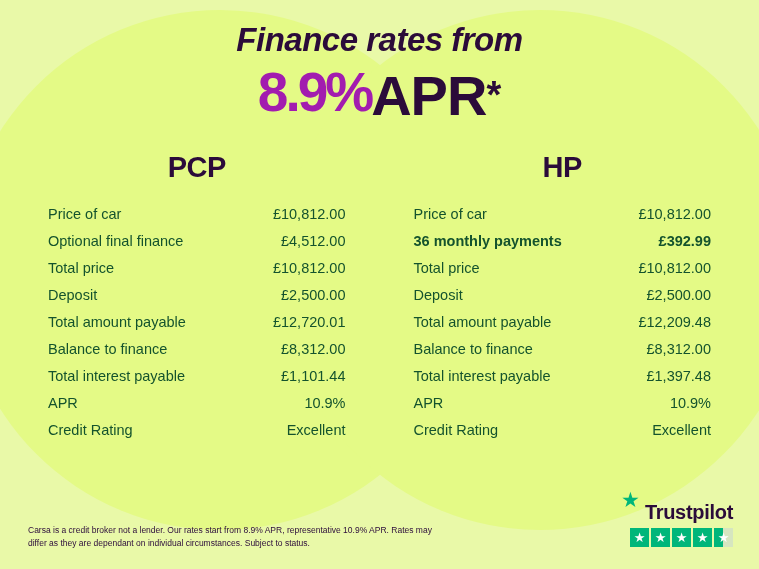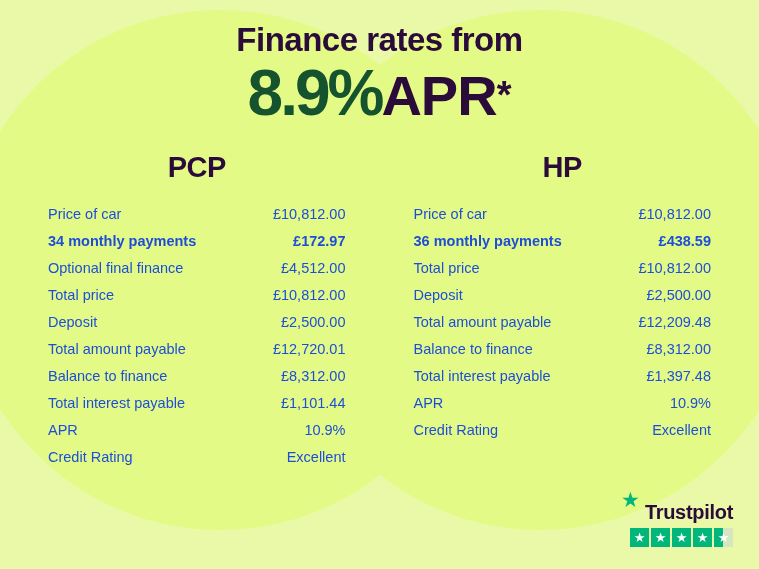"Finance rates from" .headline { font-style: none -> italic }
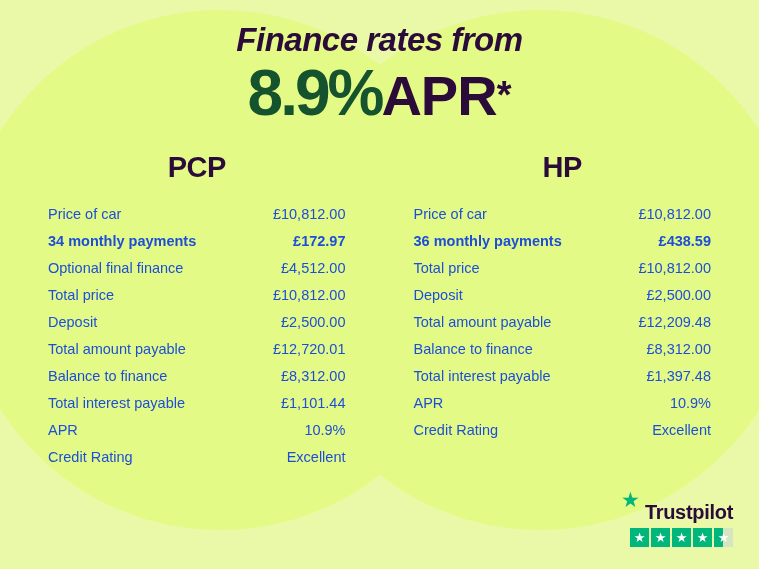"8.9%" .rate-big { color: #14532d -> #a21caf; font-size: 64px -> 55px }
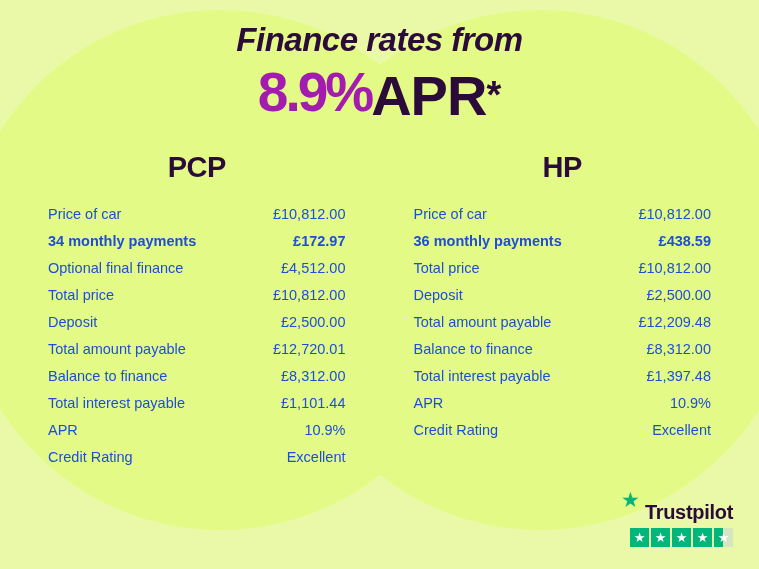"Price of car" .row { color: #1d4ed8 -> #14532d }
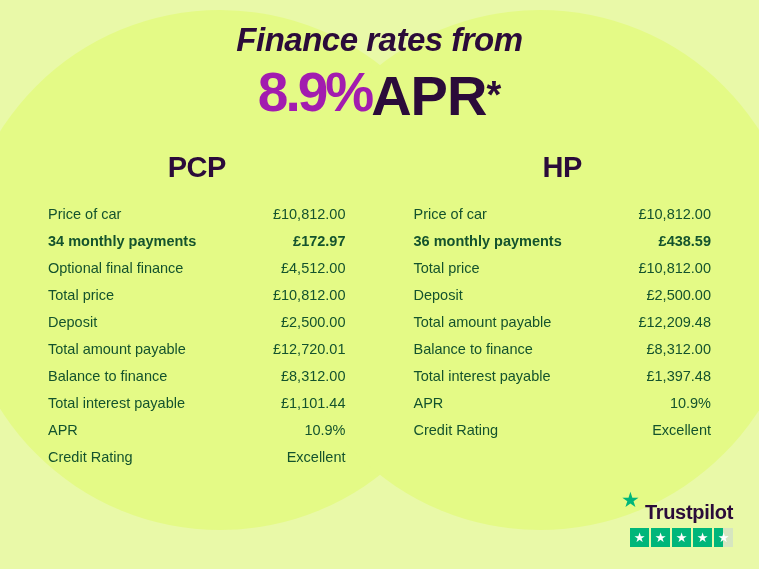"34 monthly payments" div.row { html: <div> <span>34 monthly payments</span> <span>£172.97</span> </div> -> none }
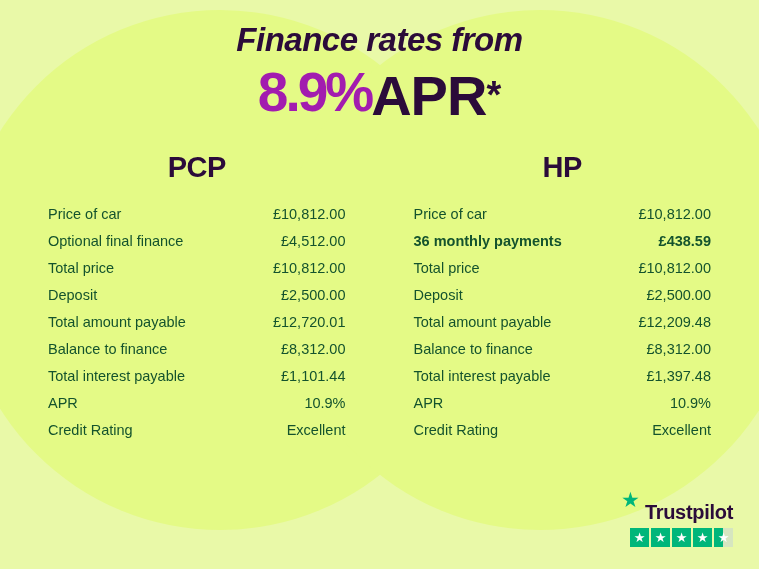"£438.59" span.row-value { text: £438.59 -> £392.99 }
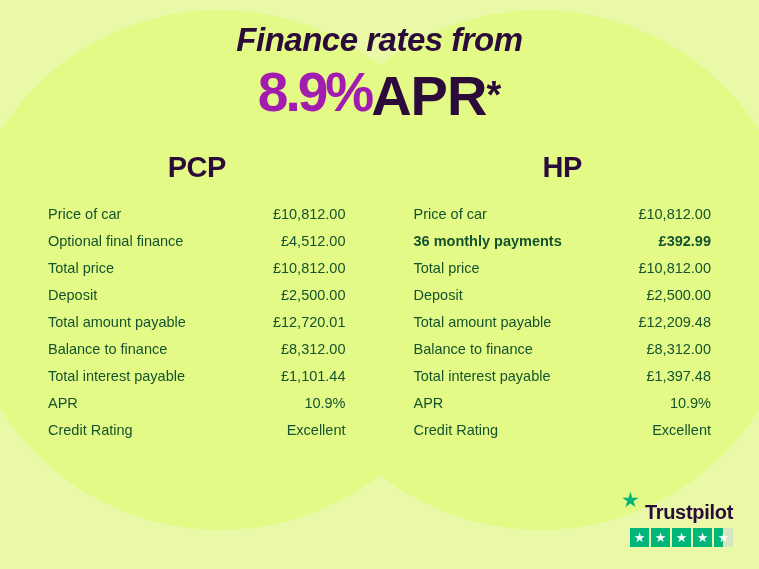"Carsa is a credit broker" div.disclaimer { html: none -> <div>Carsa is a credit broker not a lender. Our rates start from 8.9% APR, representative 10.9% APR. Rates may differ as they are dependant on individual circumstances. Subject to status.</div> }
